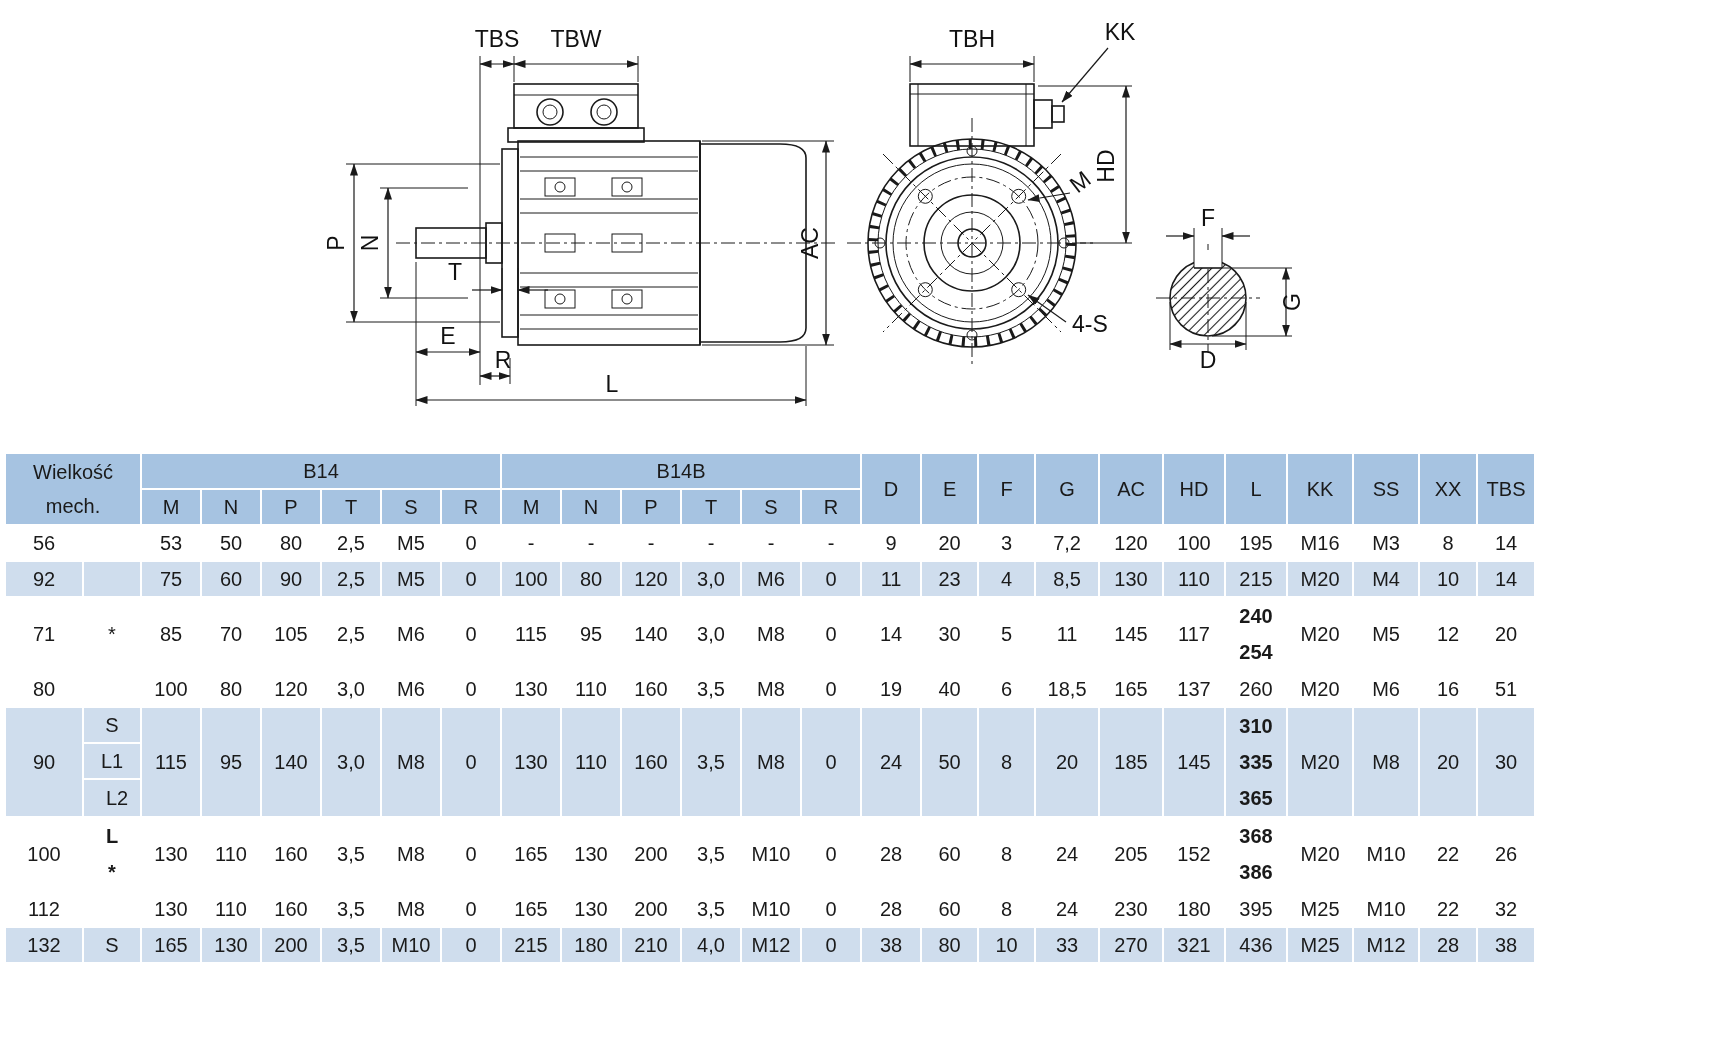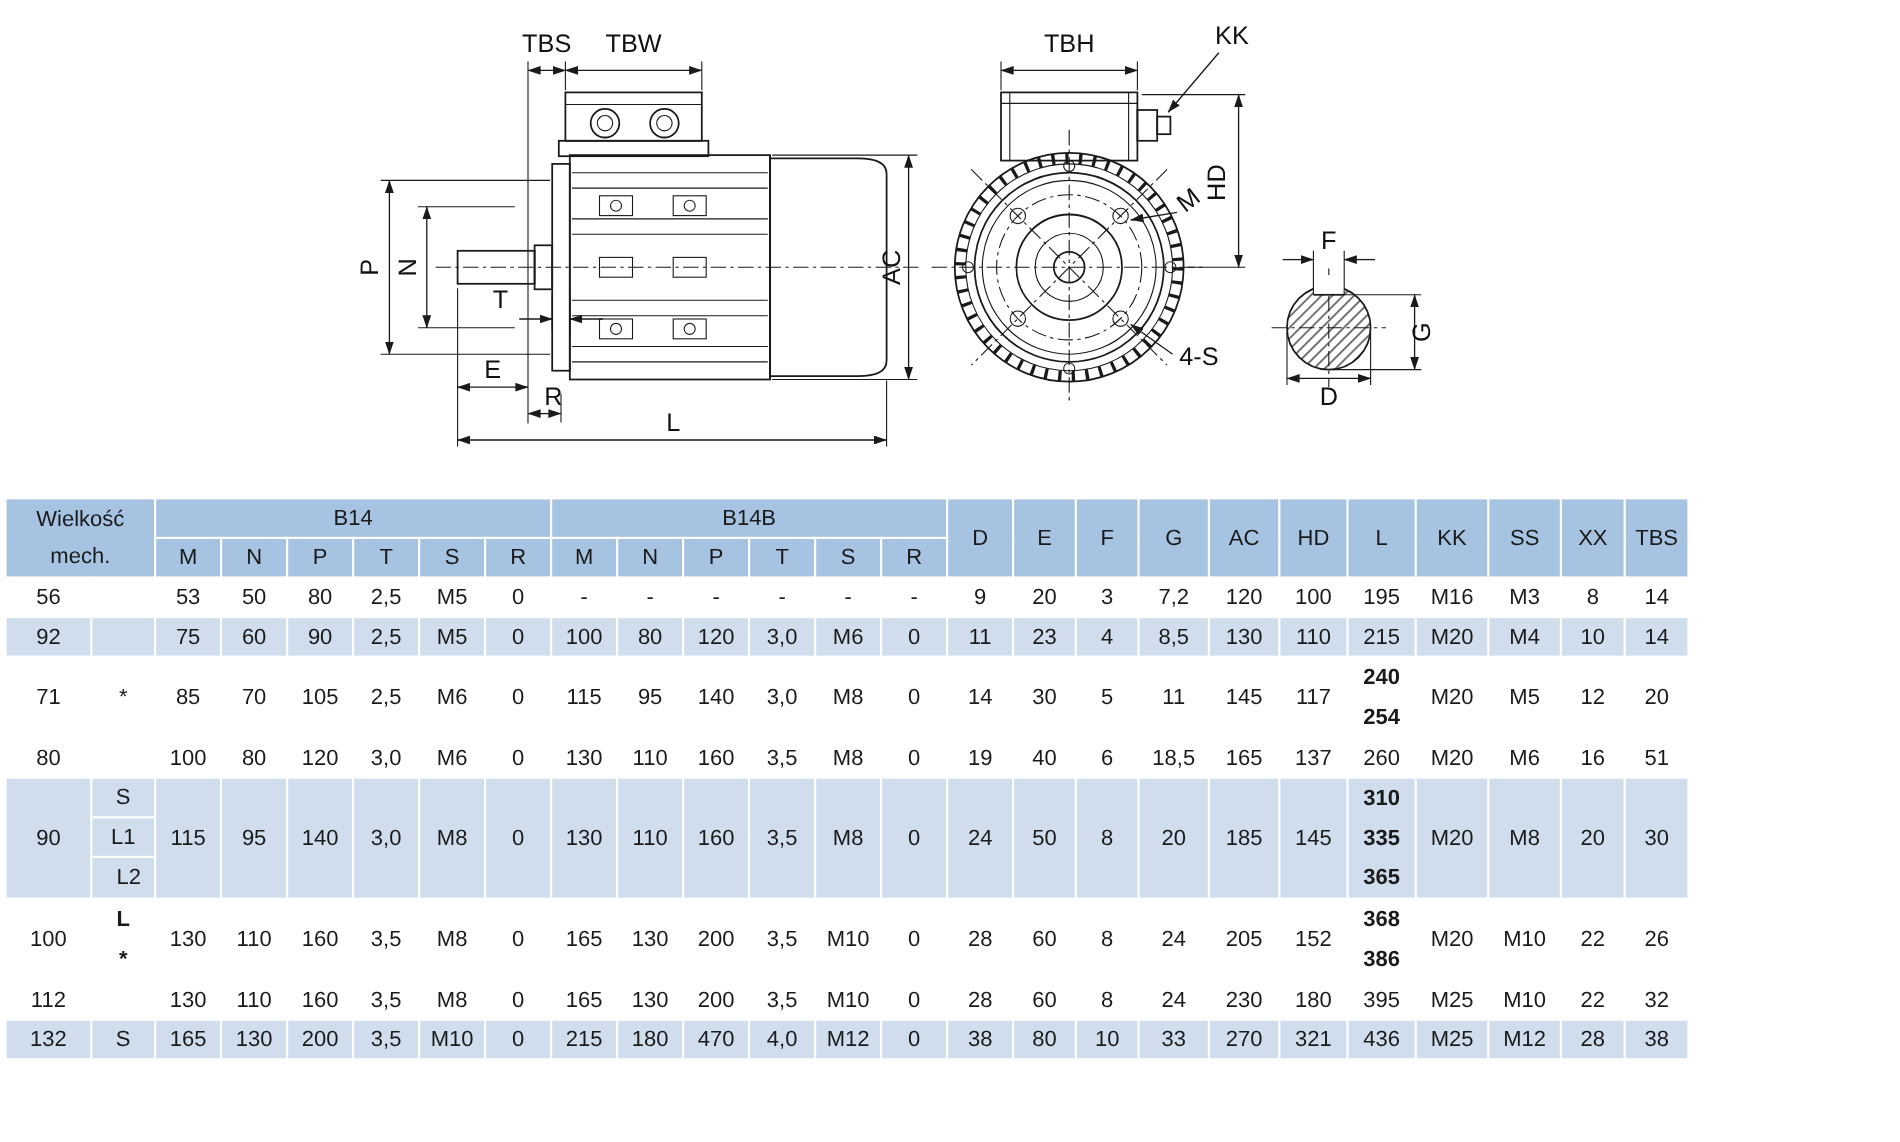"470" td { text: 470 -> 210 }
